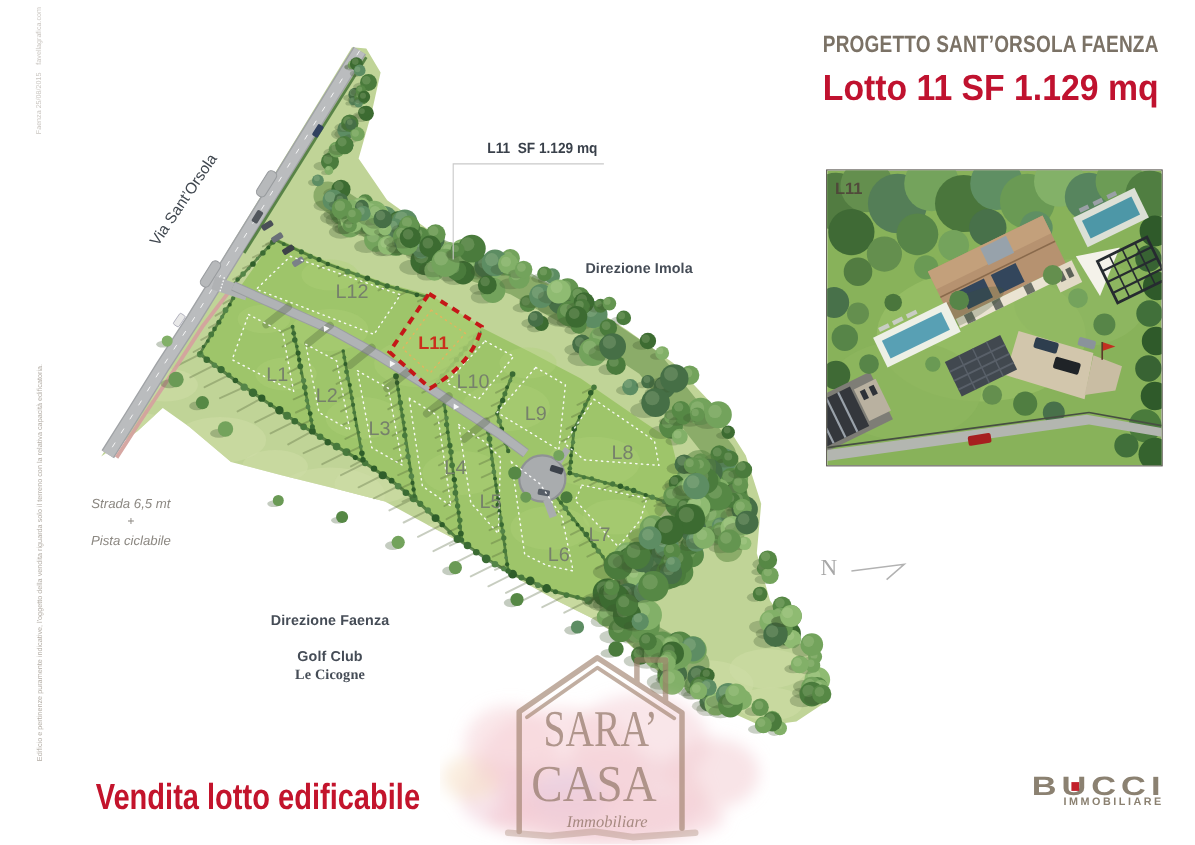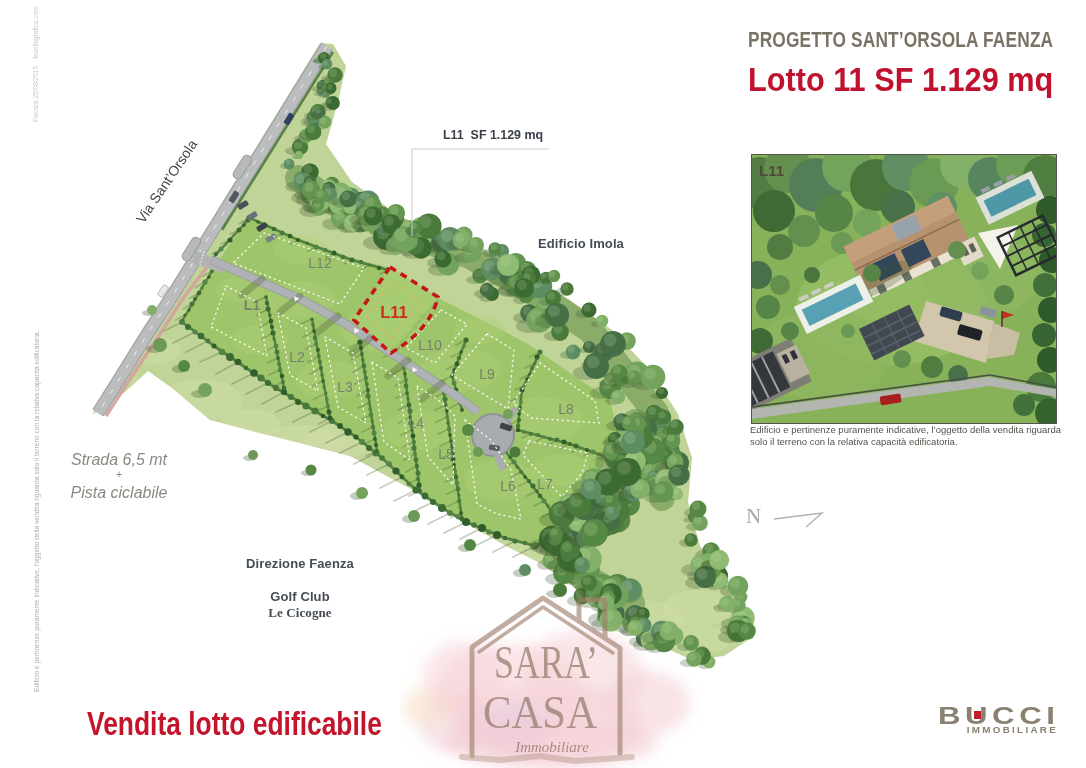"Edificio Imola" div.dir { text: Edificio -> Direzione }
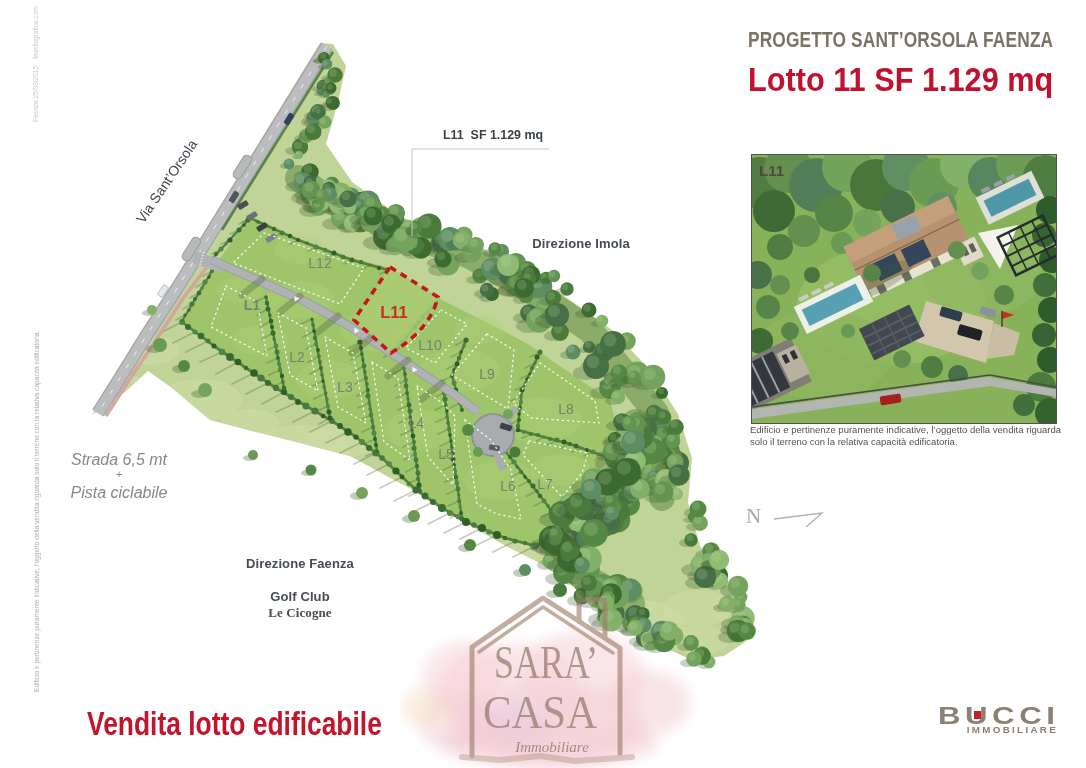"L12" .lot { font-size: 14px -> 18px }
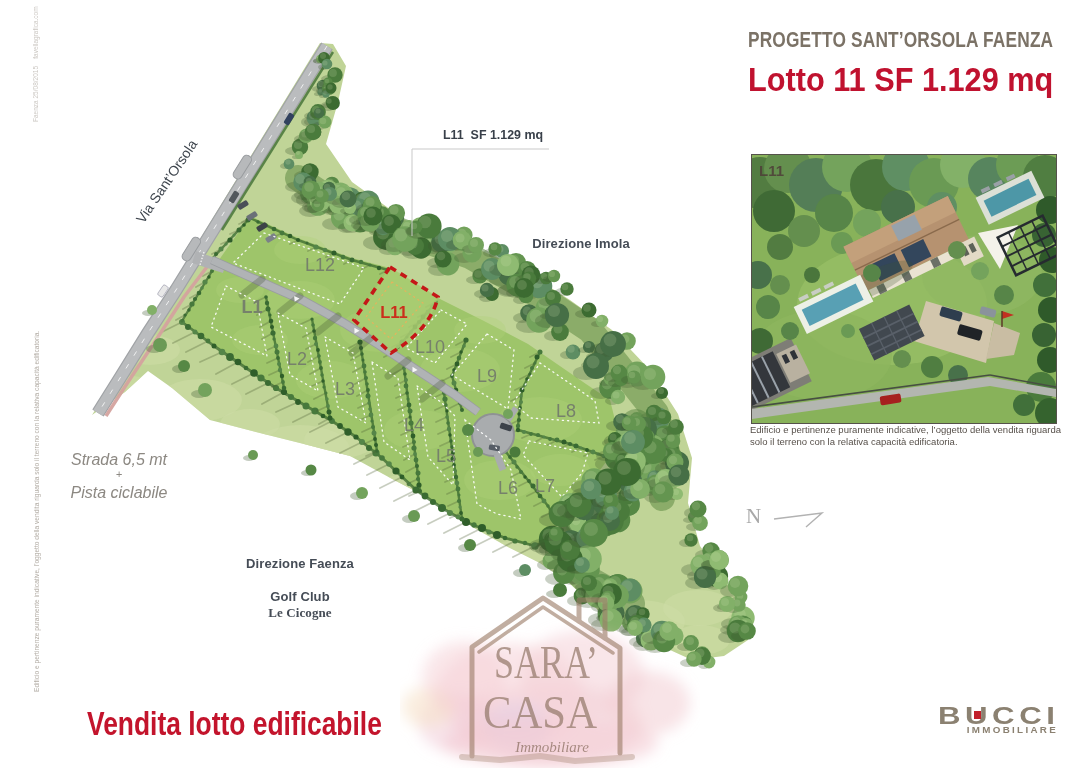"L1" div.lot { font-weight: bold -> none; top: 297px -> 330px }
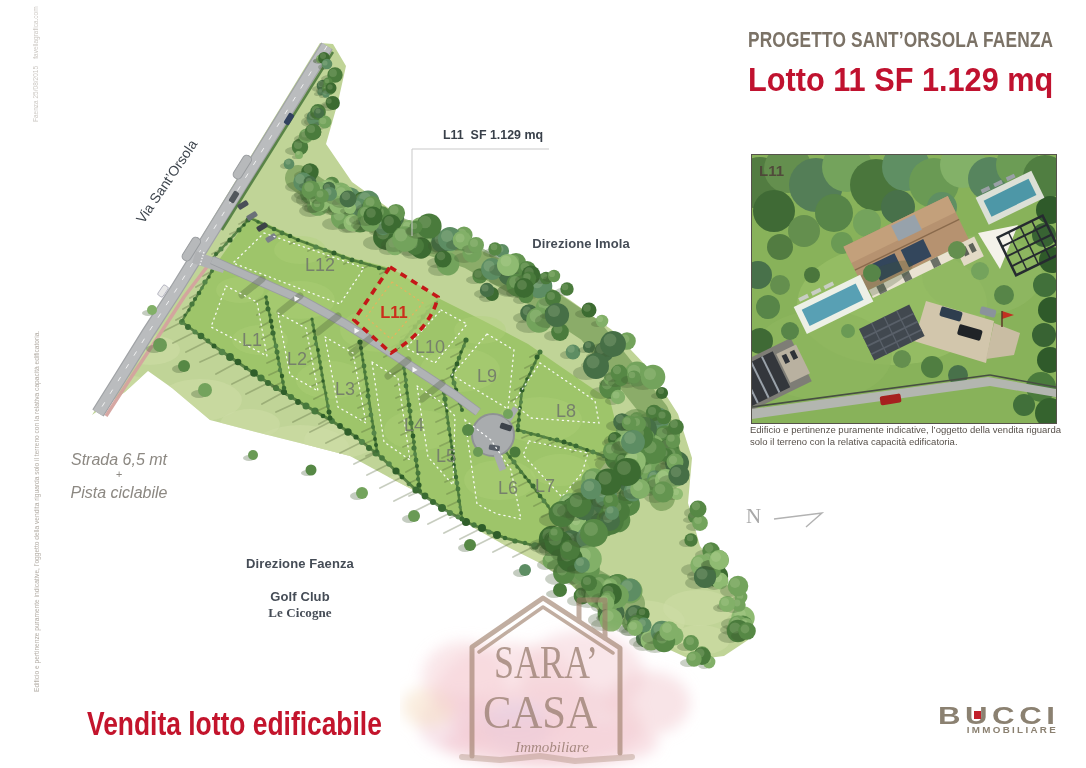"Edificio e pertinenze puramente indicative, l’oggetto" div.abs { html: <div>Edificio e pertinenze puramente indicative, l’oggetto della vendita riguarda solo il terreno con la relativa capacità edificatoria.</div> -> none }
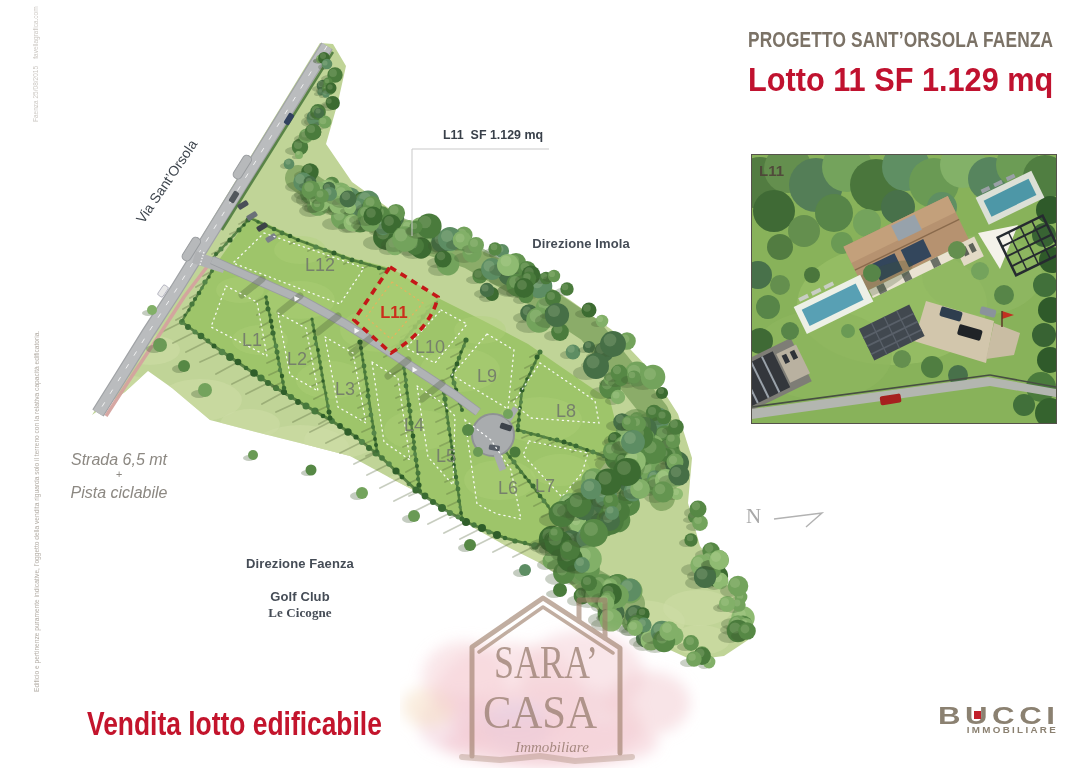"Strada 6,5 mt" .ita { font-size: 16px -> 12px }
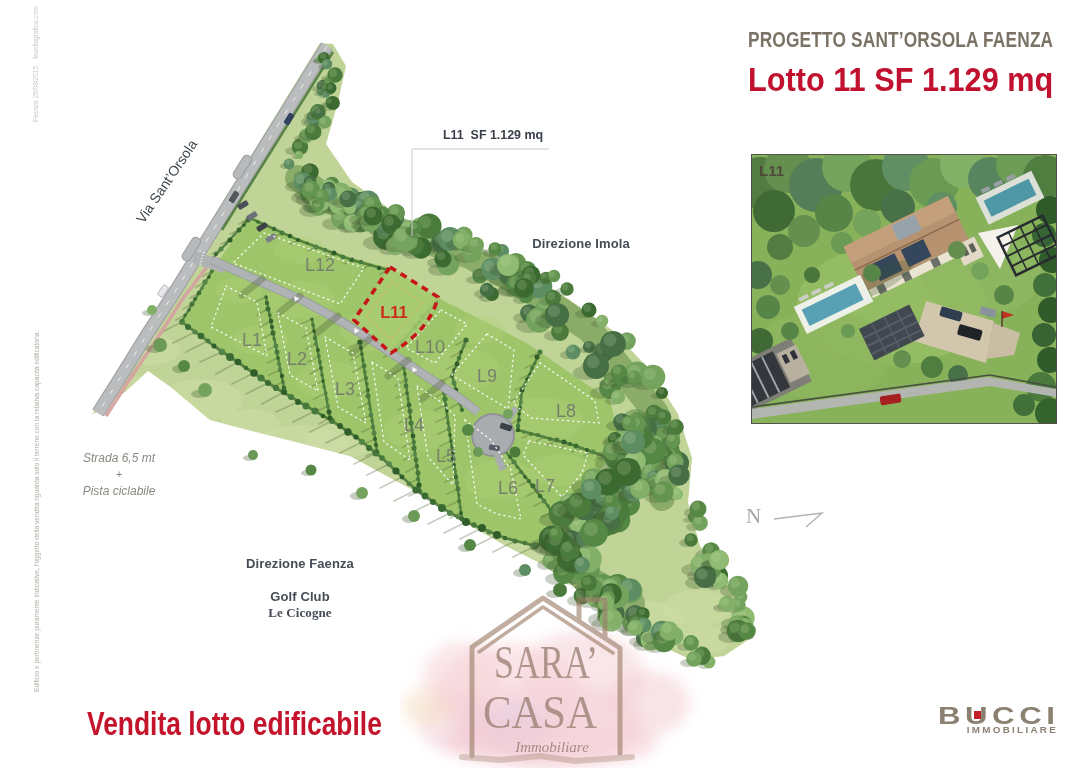"L6" div.lot { top: 478px -> 494px }
